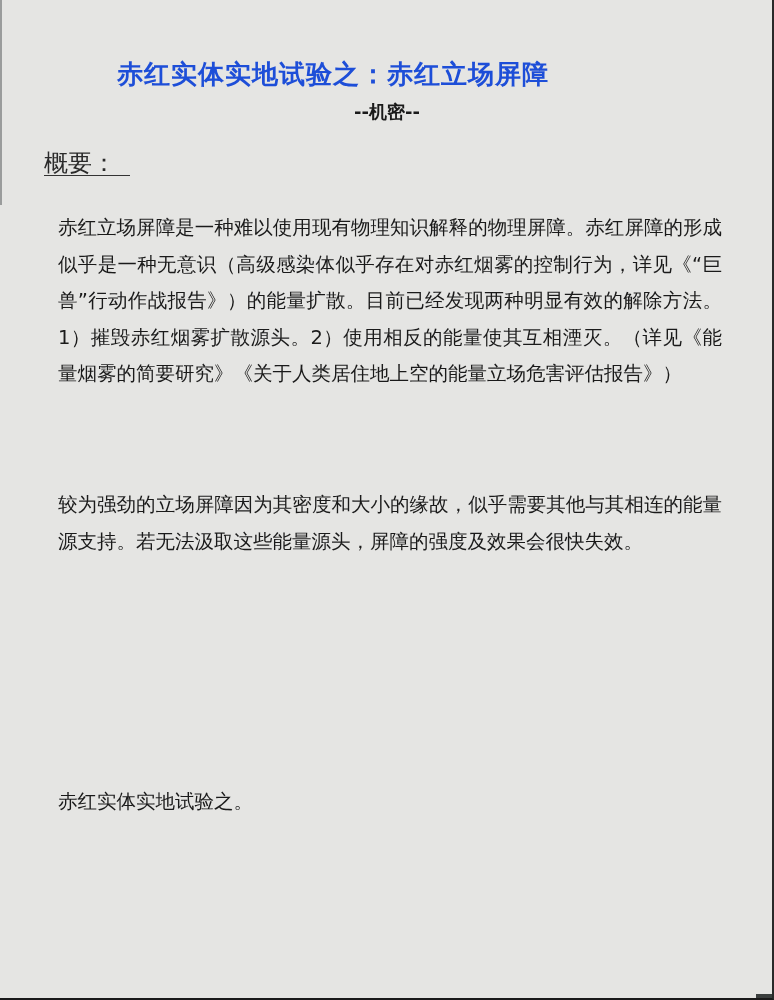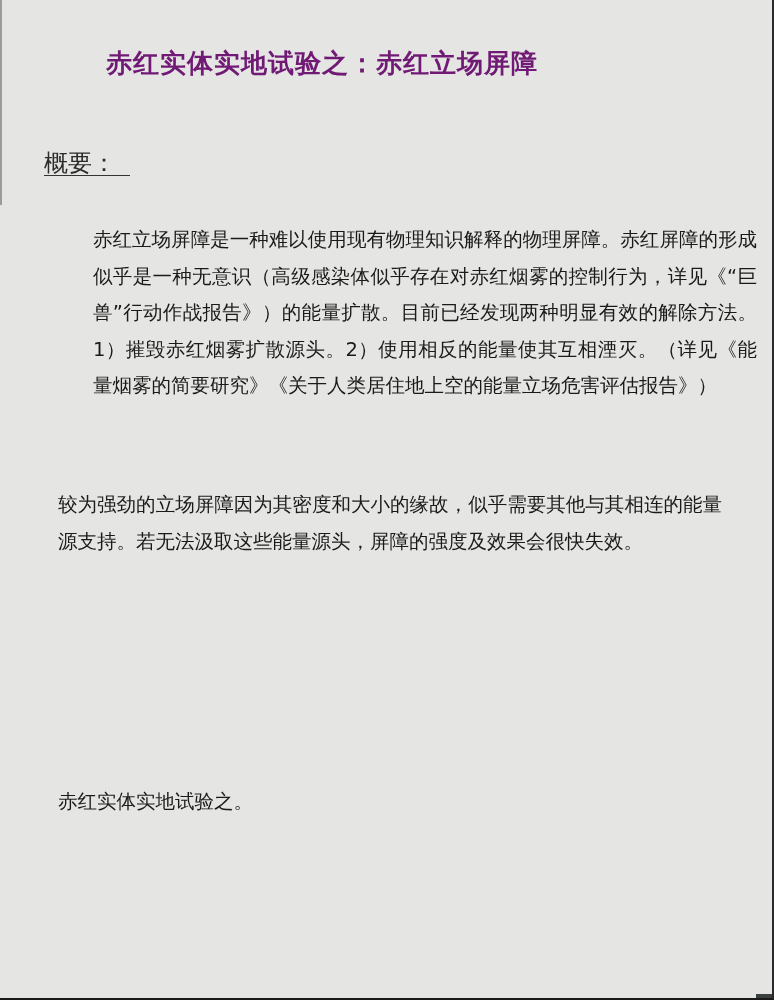"赤红实体实地试验之：赤红立场屏障" .title { color: #701a75 -> #1d4ed8; margin: 0 -> 11px }
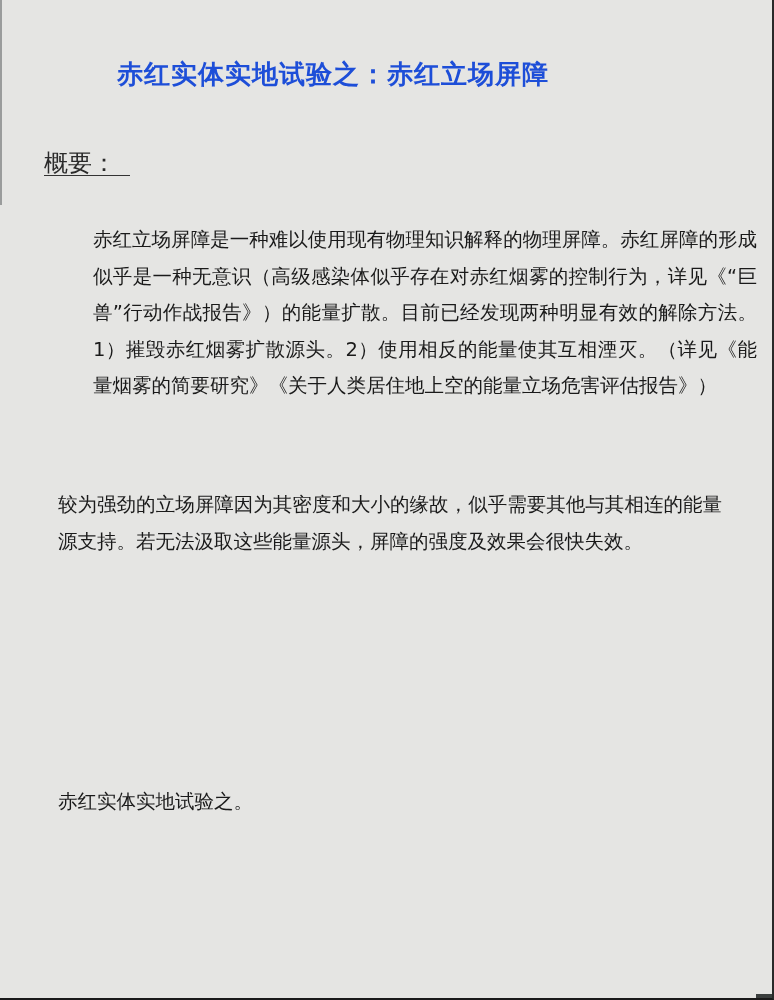"--机密--" div.classification { html: none -> <div>--机密--</div> }
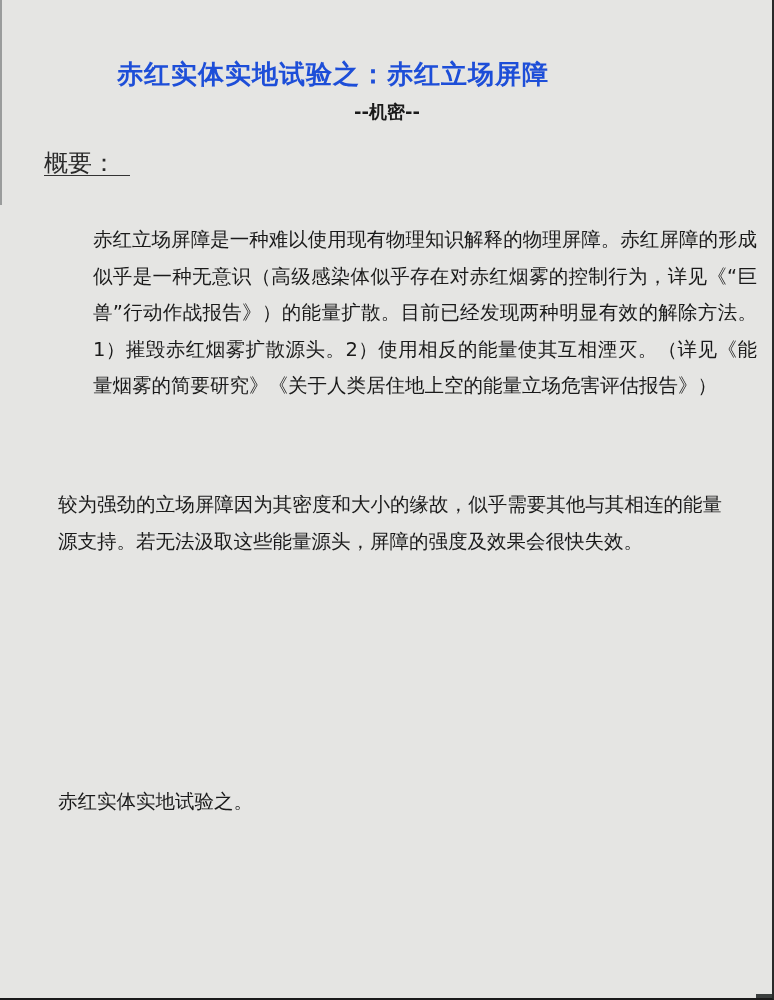"赤红立场屏障是一种难以使用现有物理知识解释的物理屏障。赤红屏障的形成似乎是一种无" .p1 { margin-left: 35px -> none; top: 222px -> 210px }
